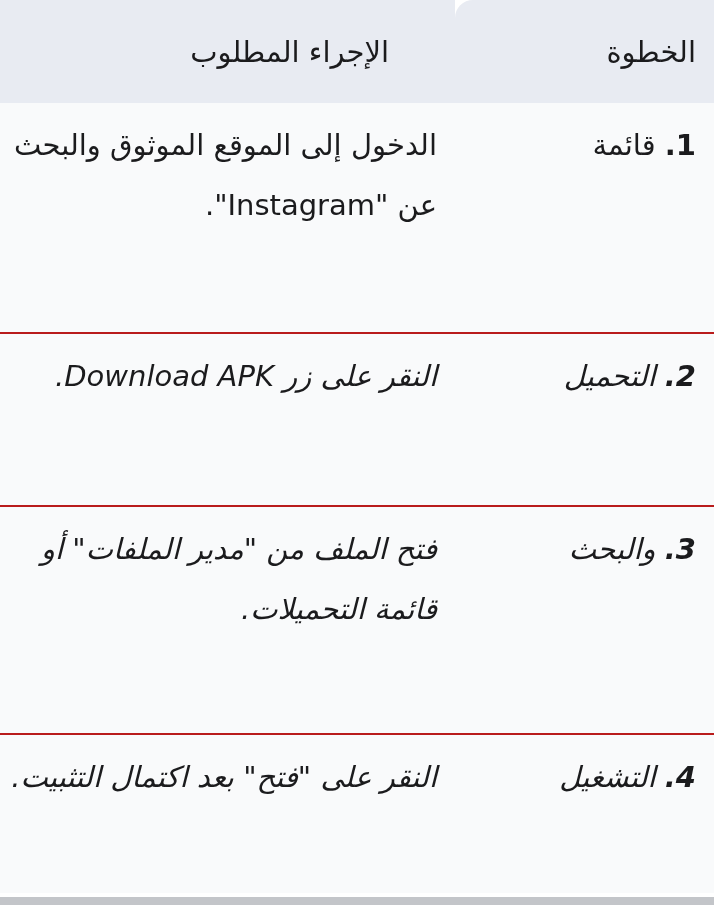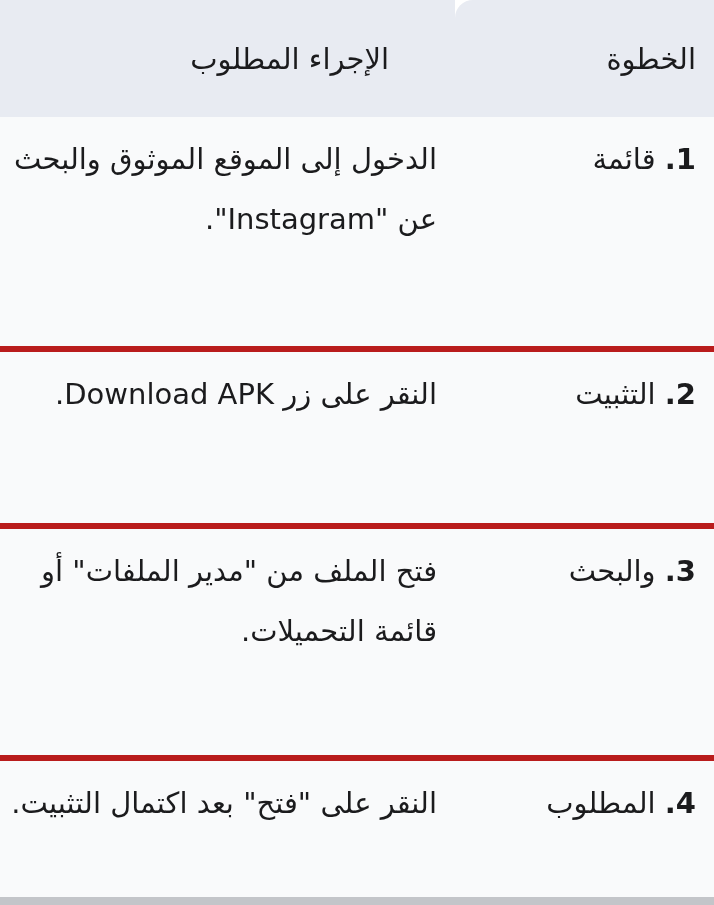"الإجراء المطلوب" thead th { padding: 7px -> 0 }
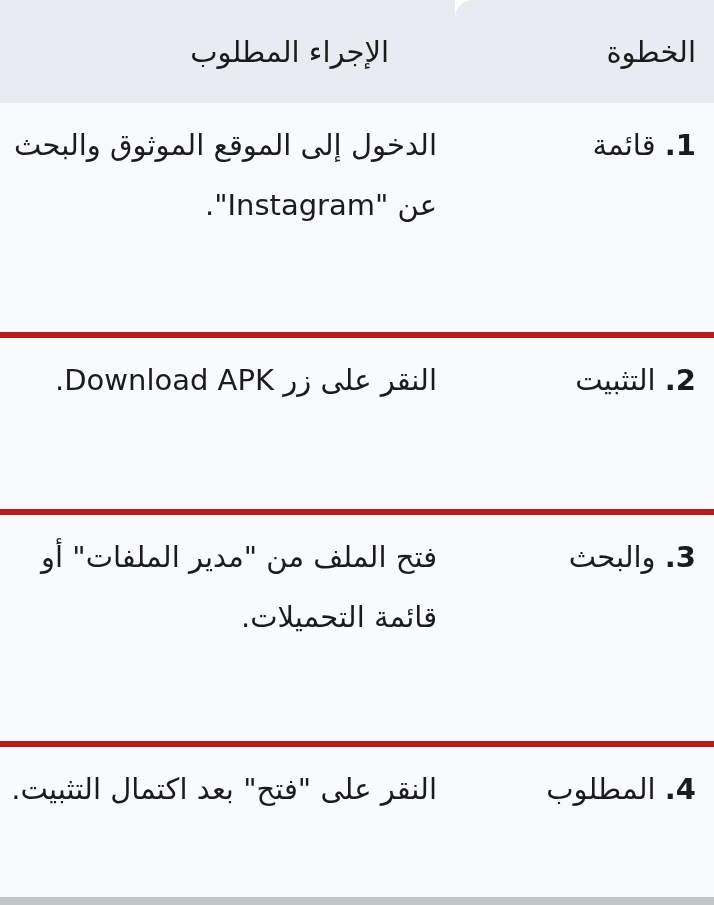"النقر على زر Download APK." tbody tr + tr td { border-top: 6px solid #b91c1c -> 2px solid #b91c1c; font-style: none -> italic }
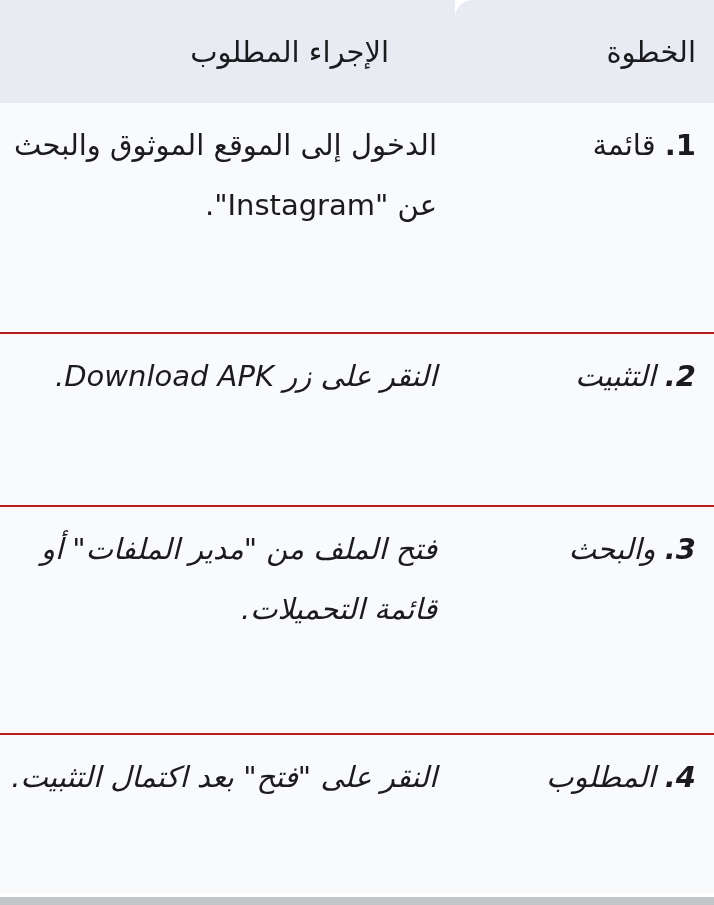"التثبيت" span.step-word { text: التثبيت -> التحميل }
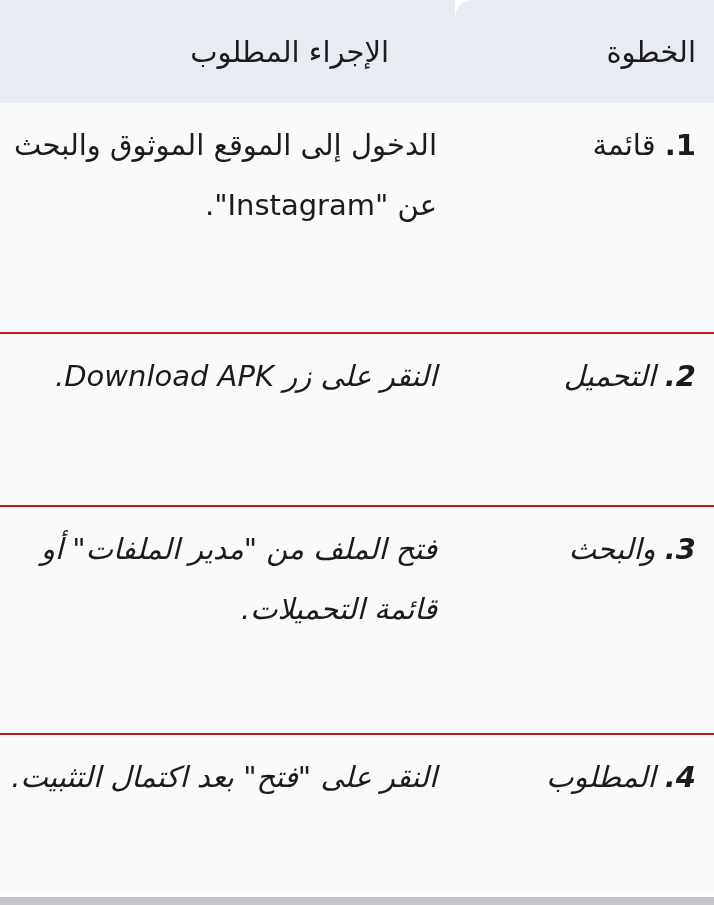"المطلوب" span.step-word { text: المطلوب -> التشغيل }
